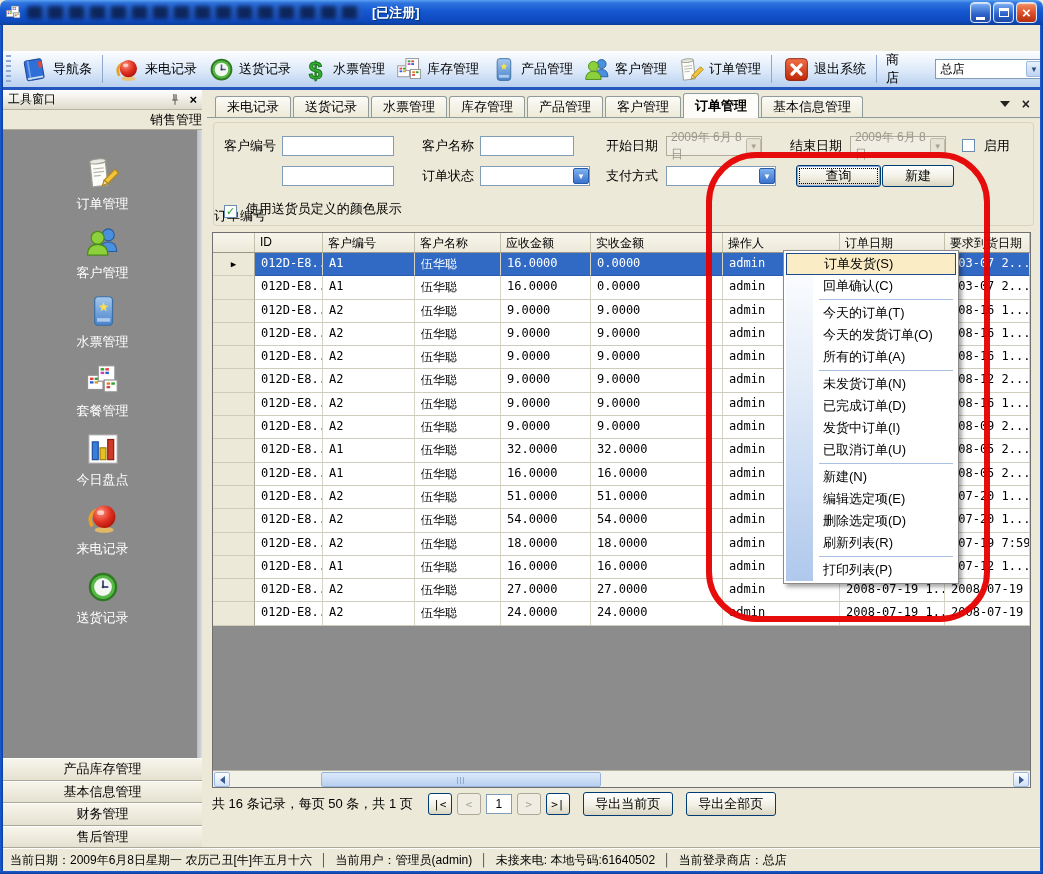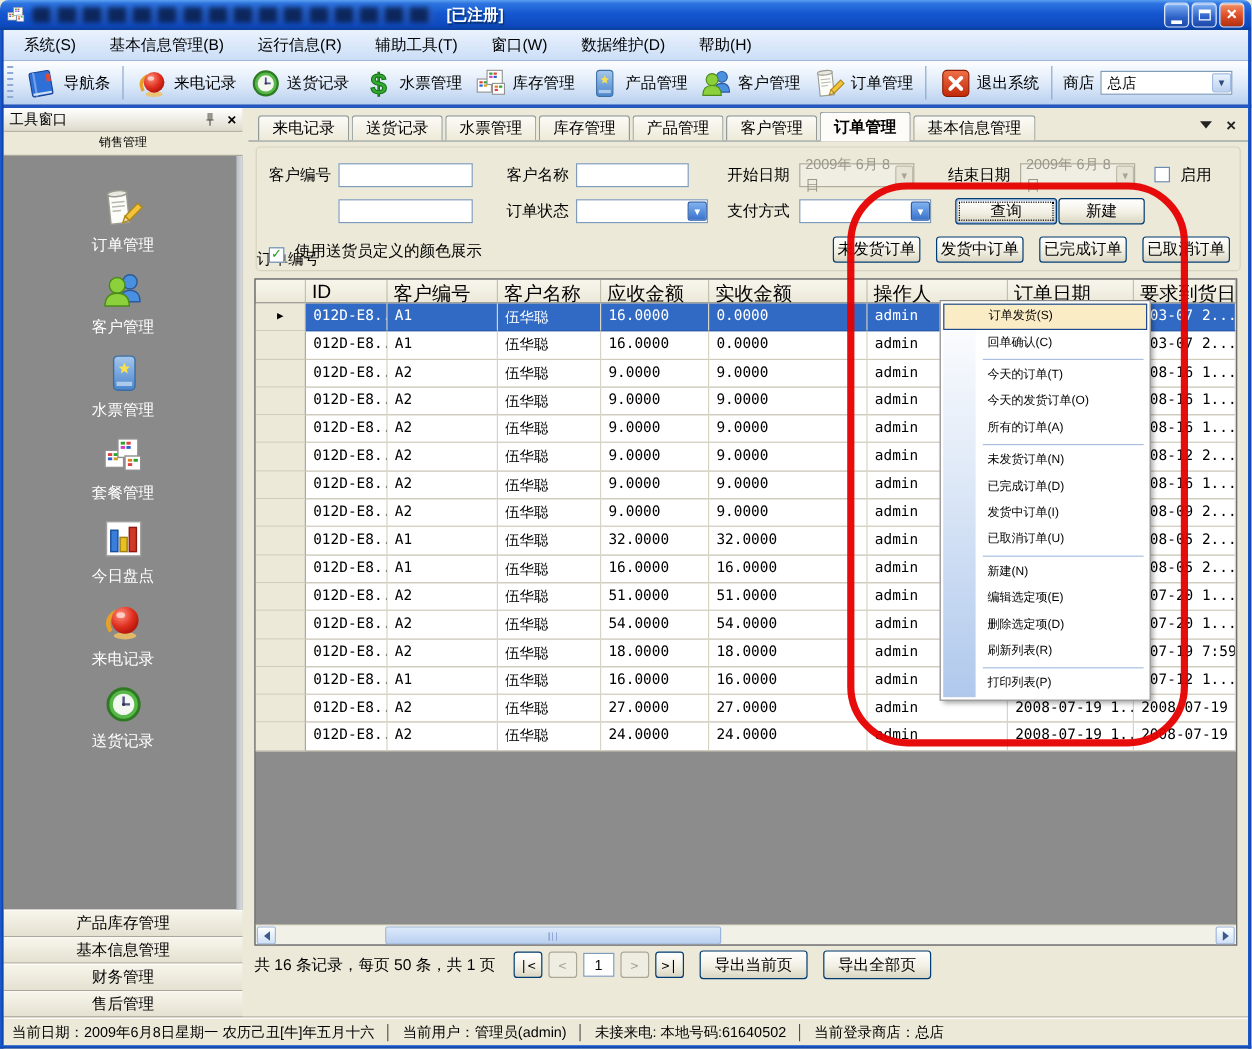"系统(S)" div.menubar { html: <div> <span>系统(S)</span> <span>基本信息管理(B)</span> <span>运行信息(R)</span> <span>辅助工具(T)</span> <span>窗口(W)</span> <span>数据维护(D)</span> <span>帮助(H)</span> </div> -> none }
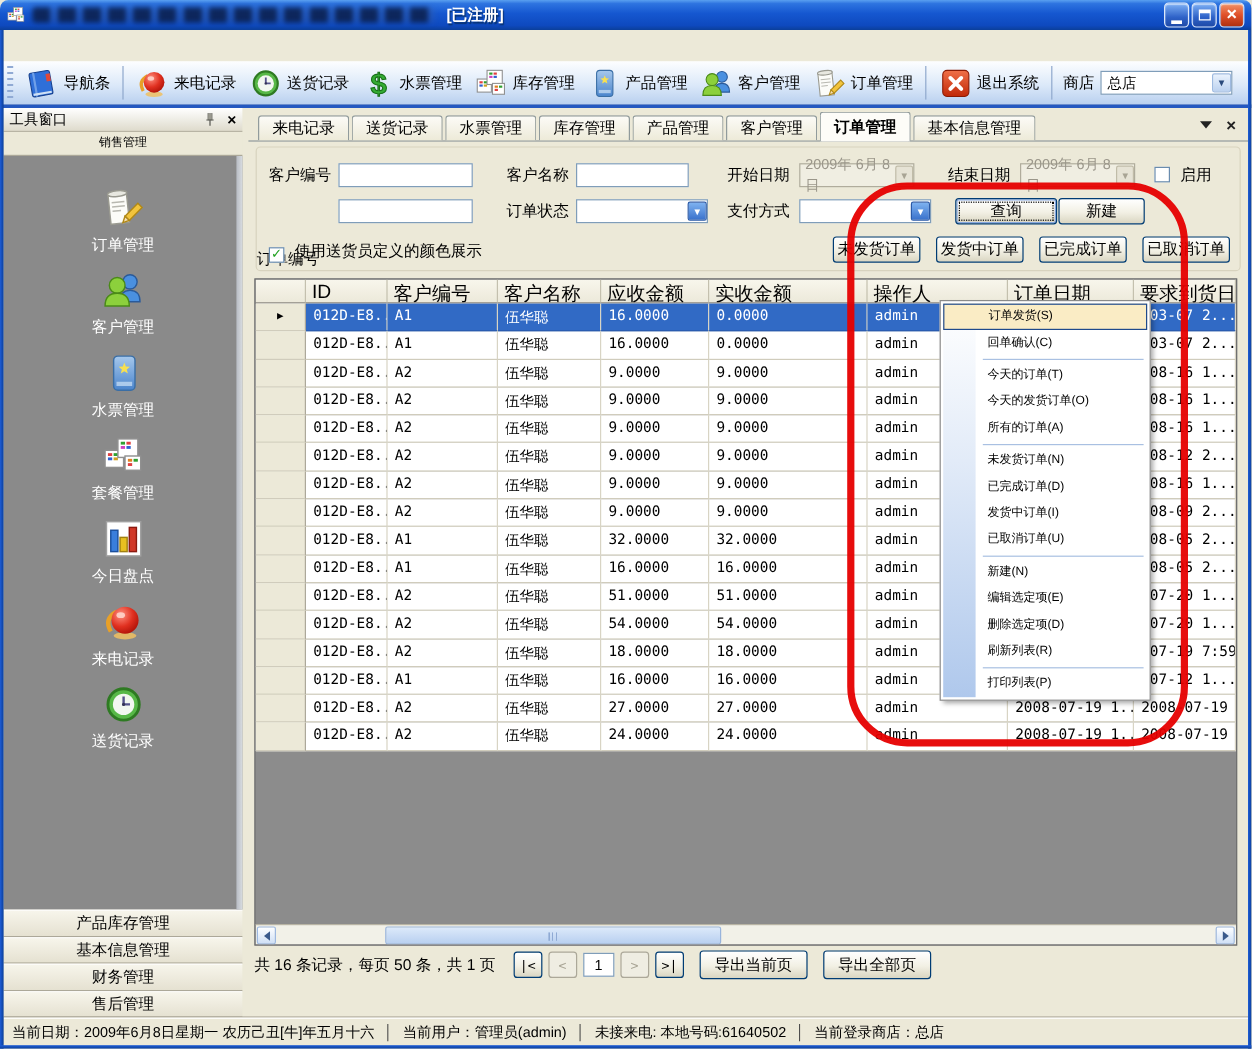"商店" .shop-group { gap: 5px -> 23px }
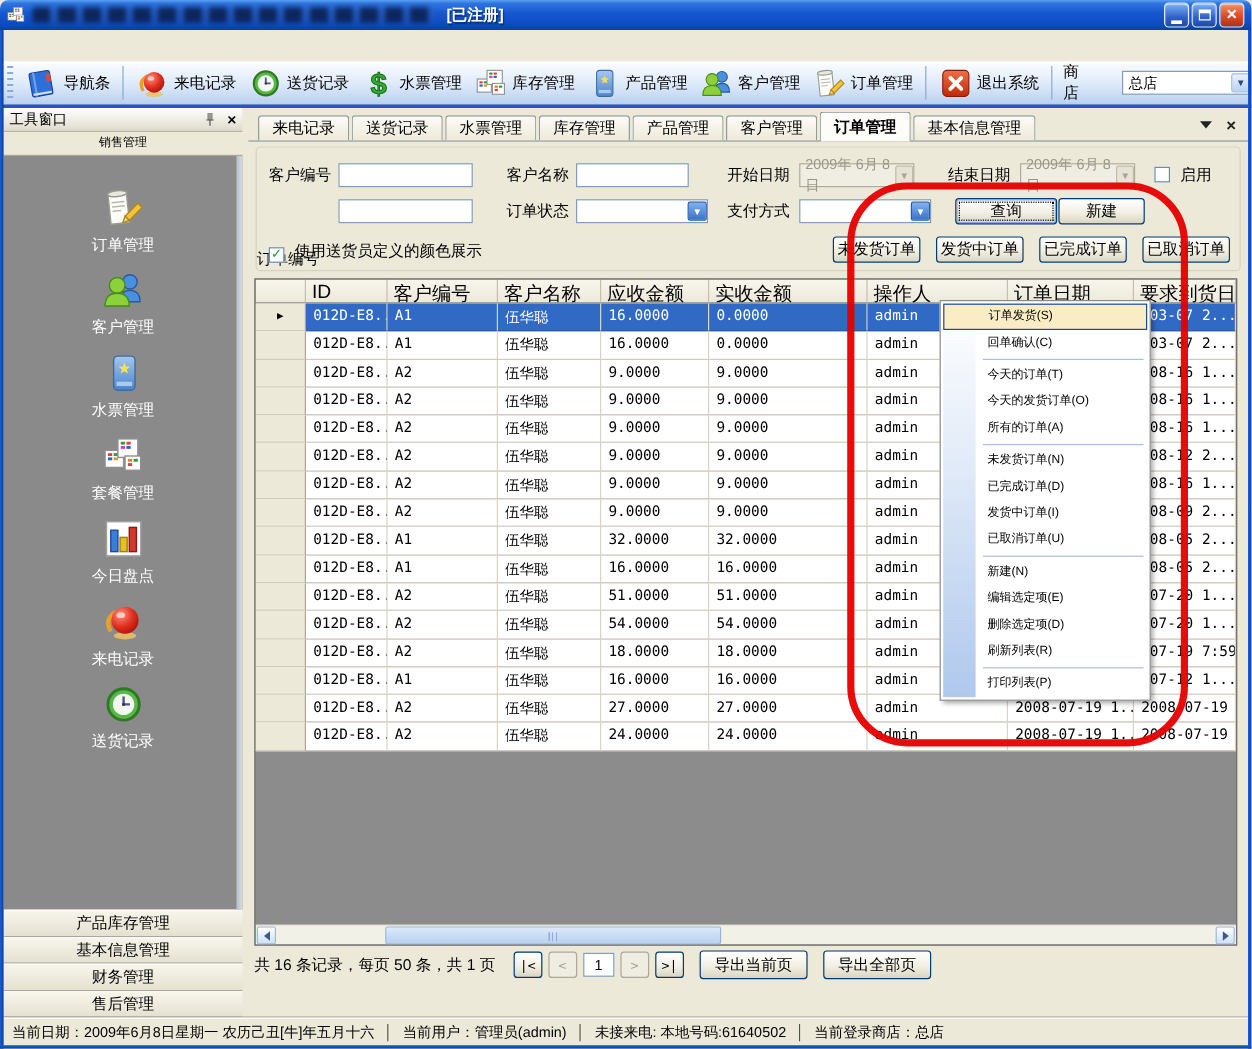"销售管理" .sb-section { font-size: 10px -> 13px; text-align: center -> right }
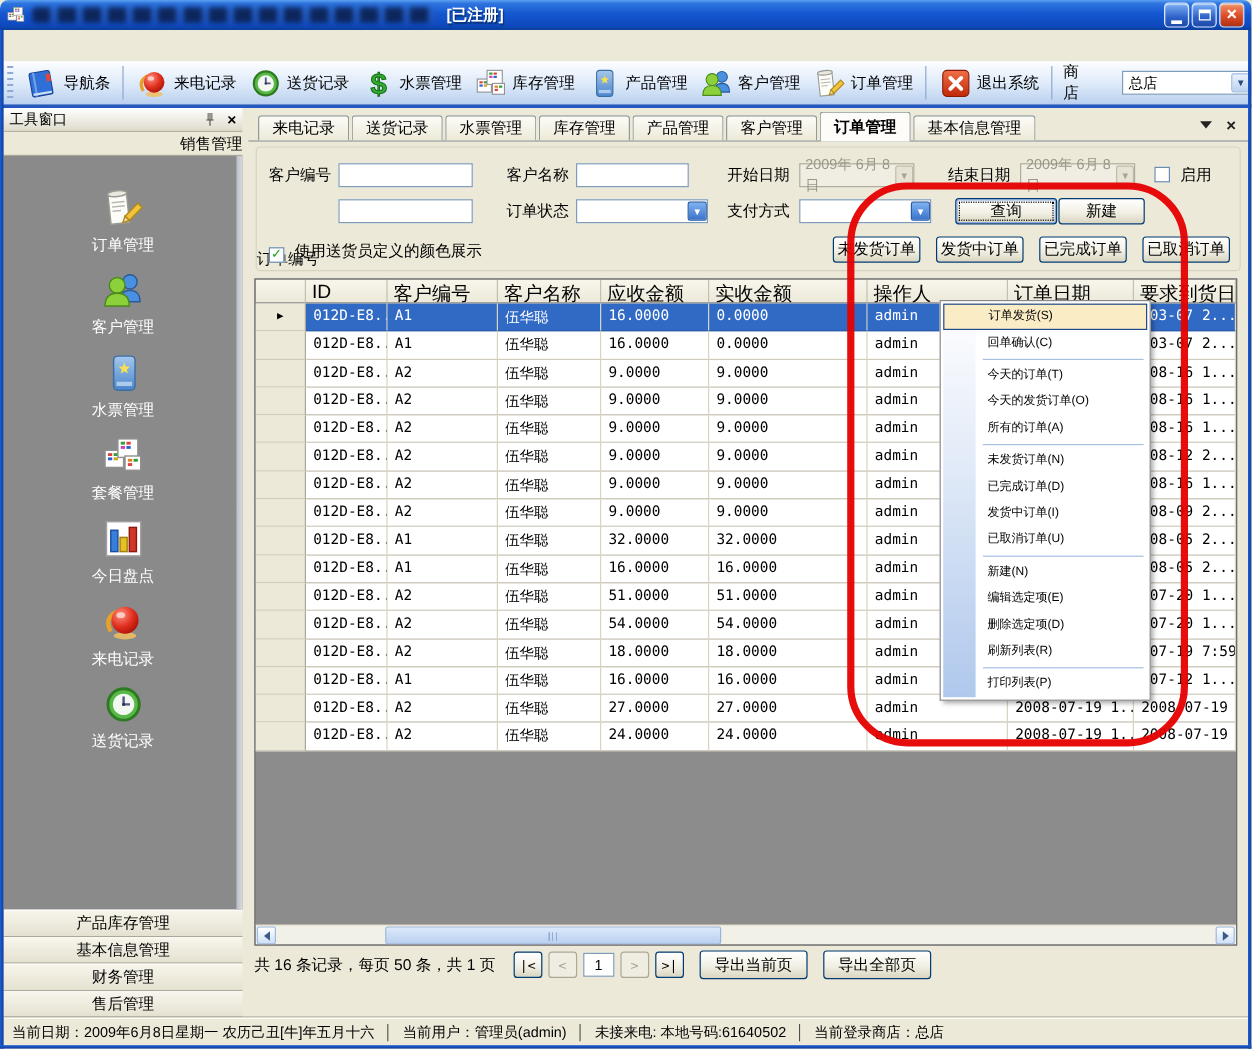"未发货订单" div.status-btn-row { html: <div> <div>未发货订单</div> <div>发货中订单</div> <div>已完成订单</div> <div>已取消订单</div> </div> -> none }
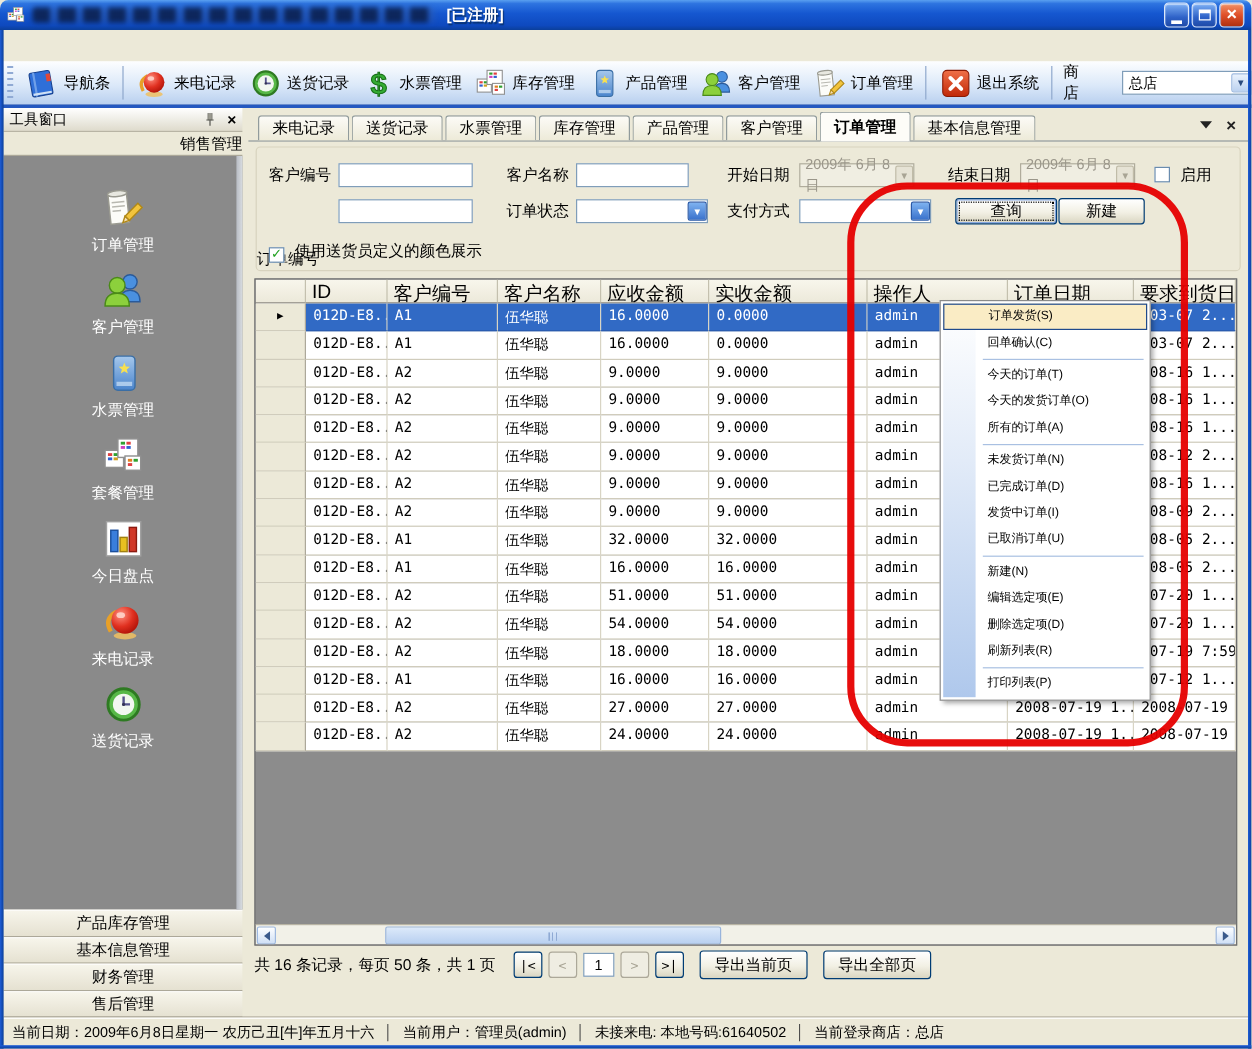"ID" .hcell { font-size: 16px -> 12px }
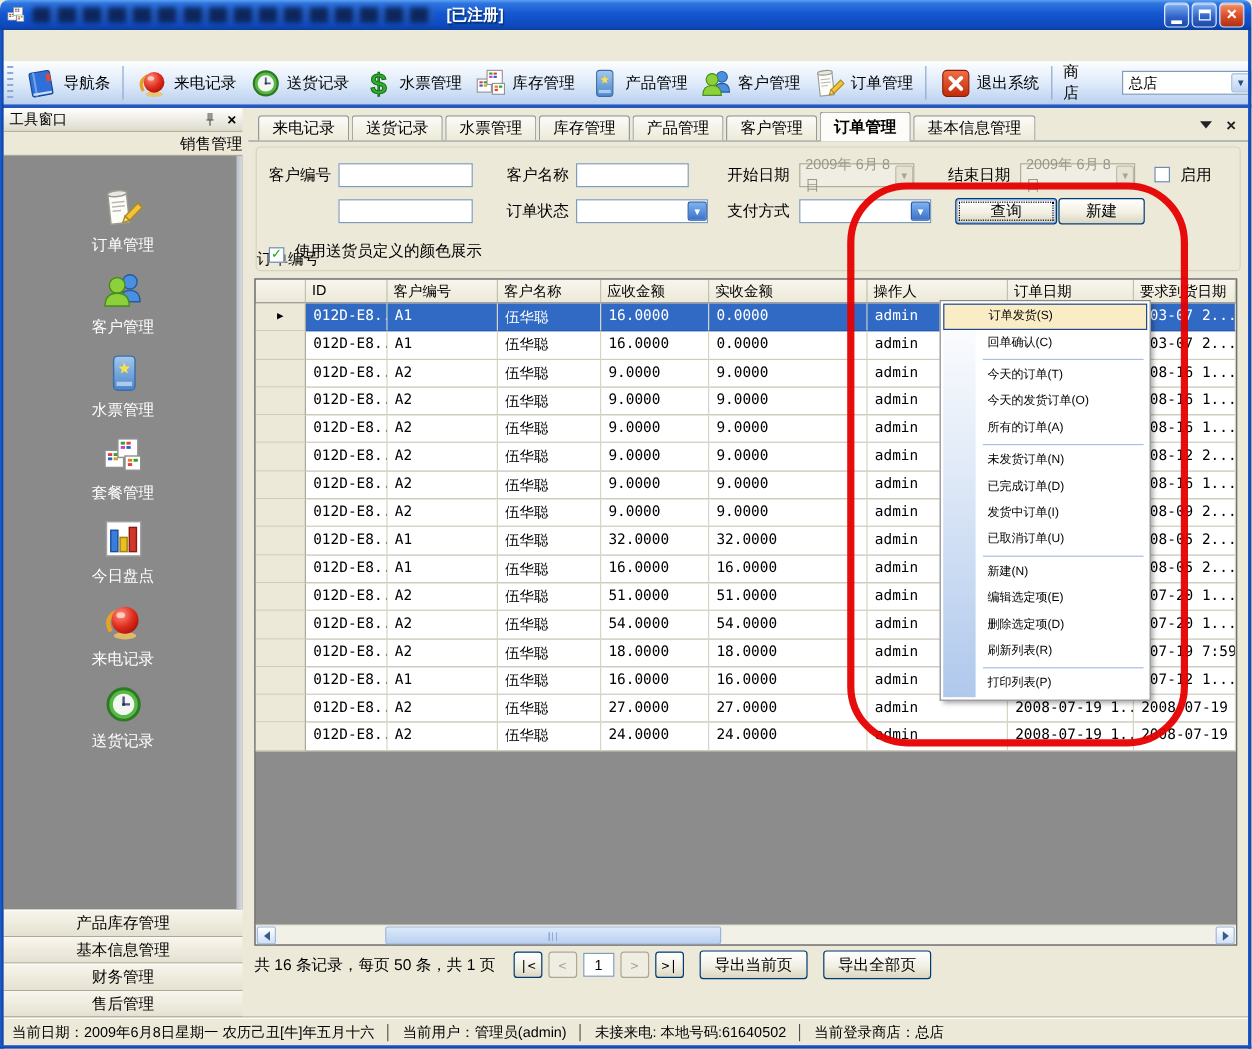"订单发货(S)" .cm-item { font-size: 10px -> 13px }
